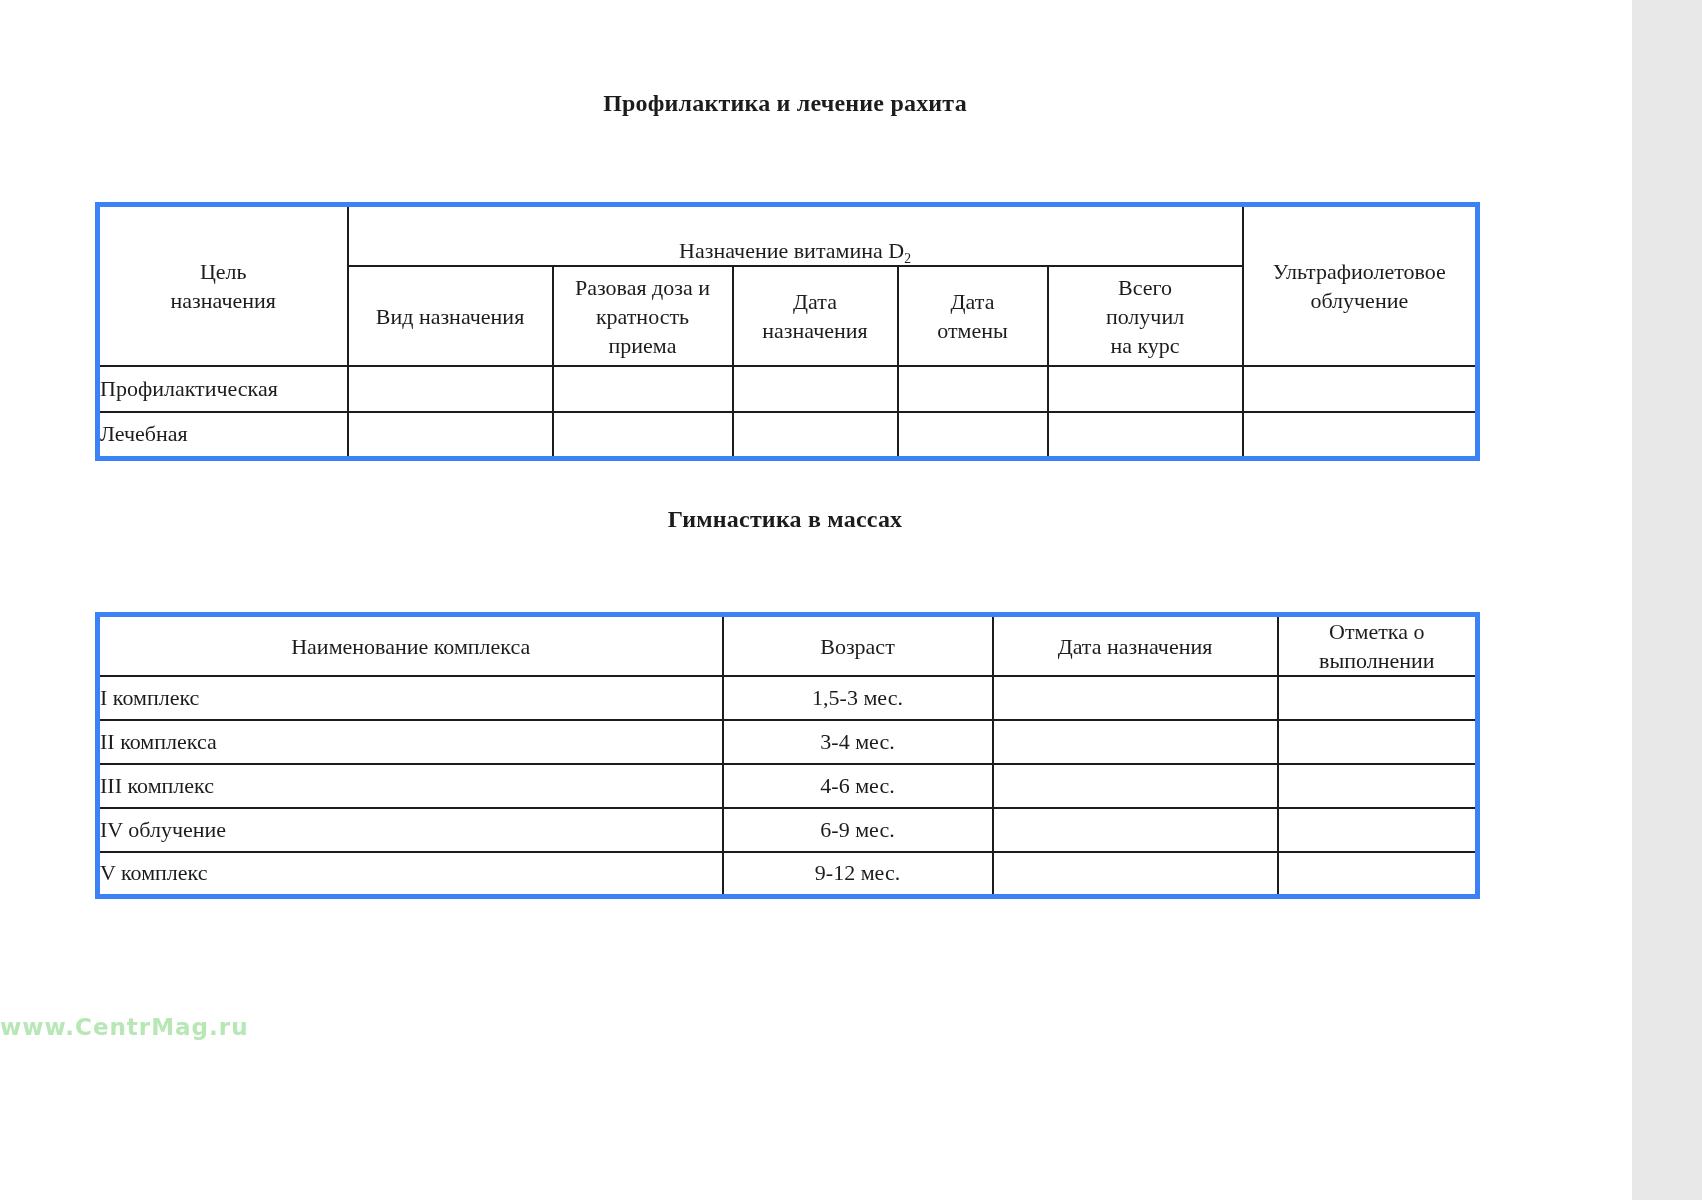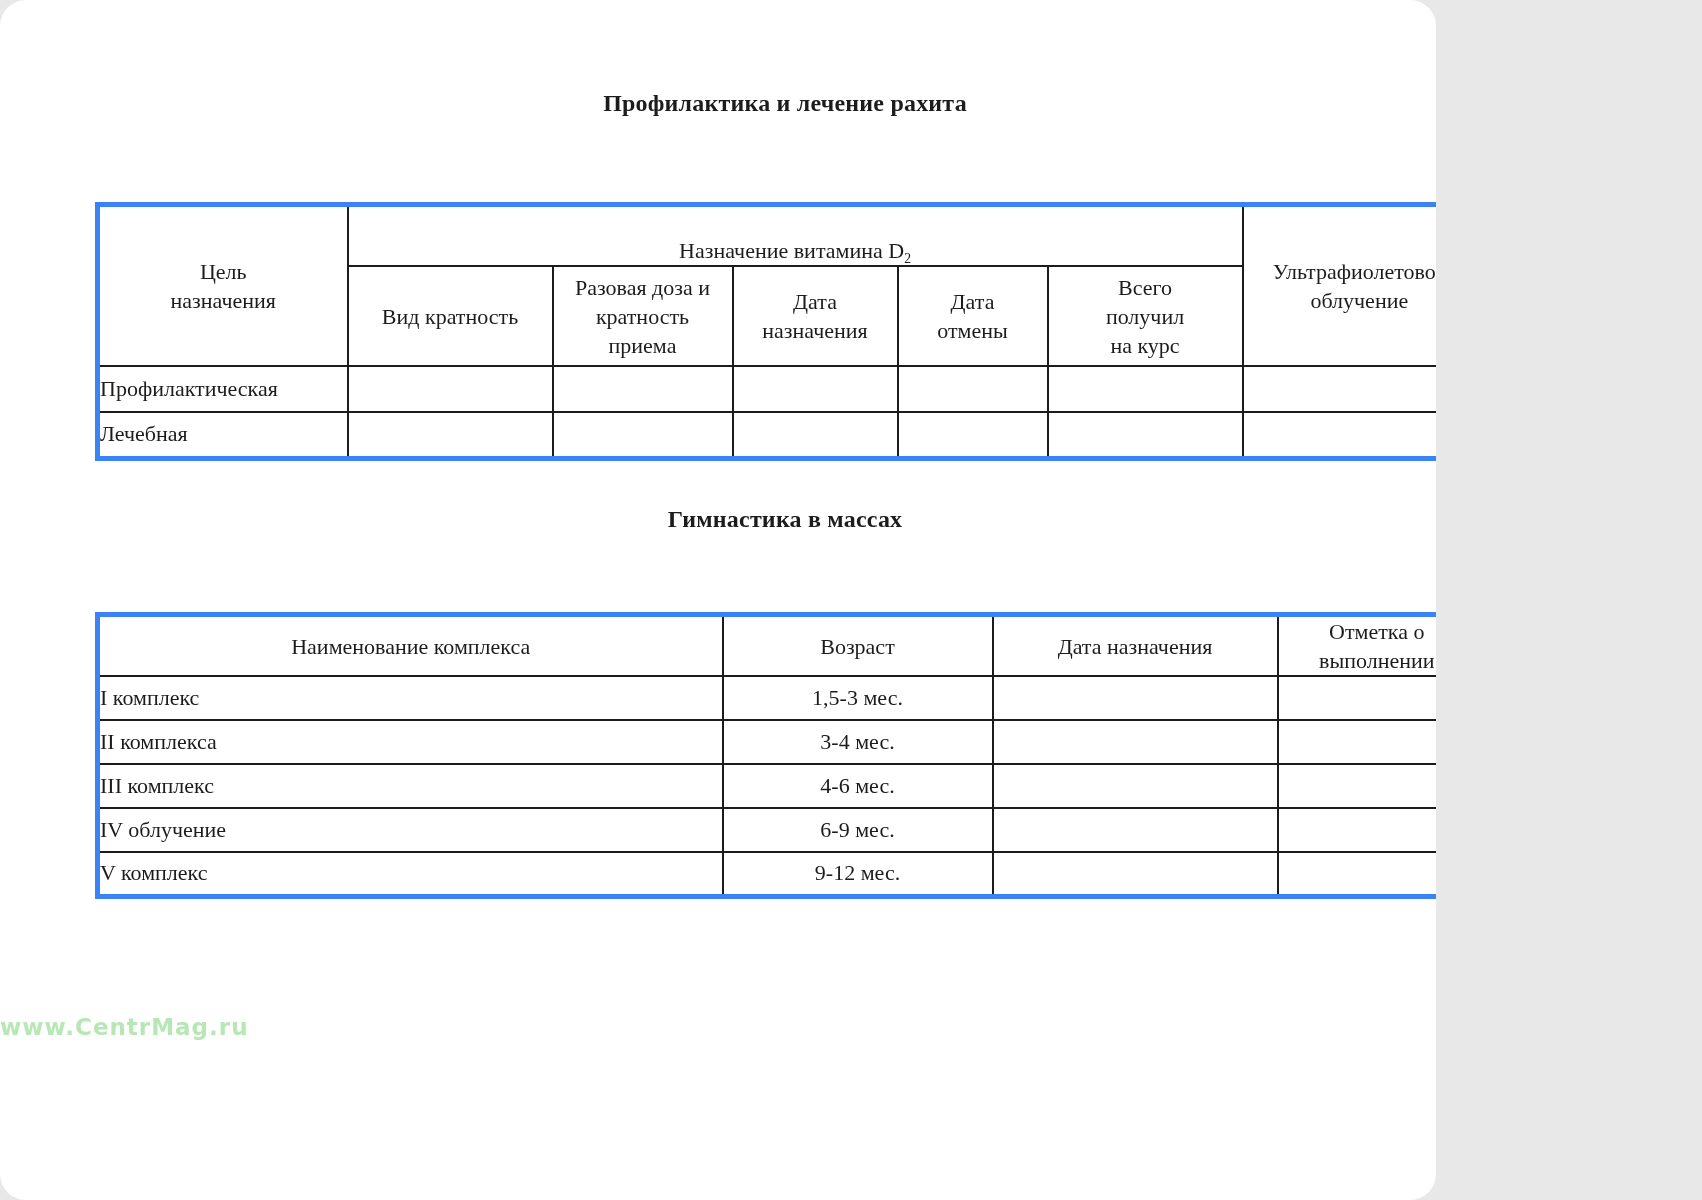"Профилактика и лечение рахита" .page { border-radius: 26px -> none; width: 1436px -> 1632px }
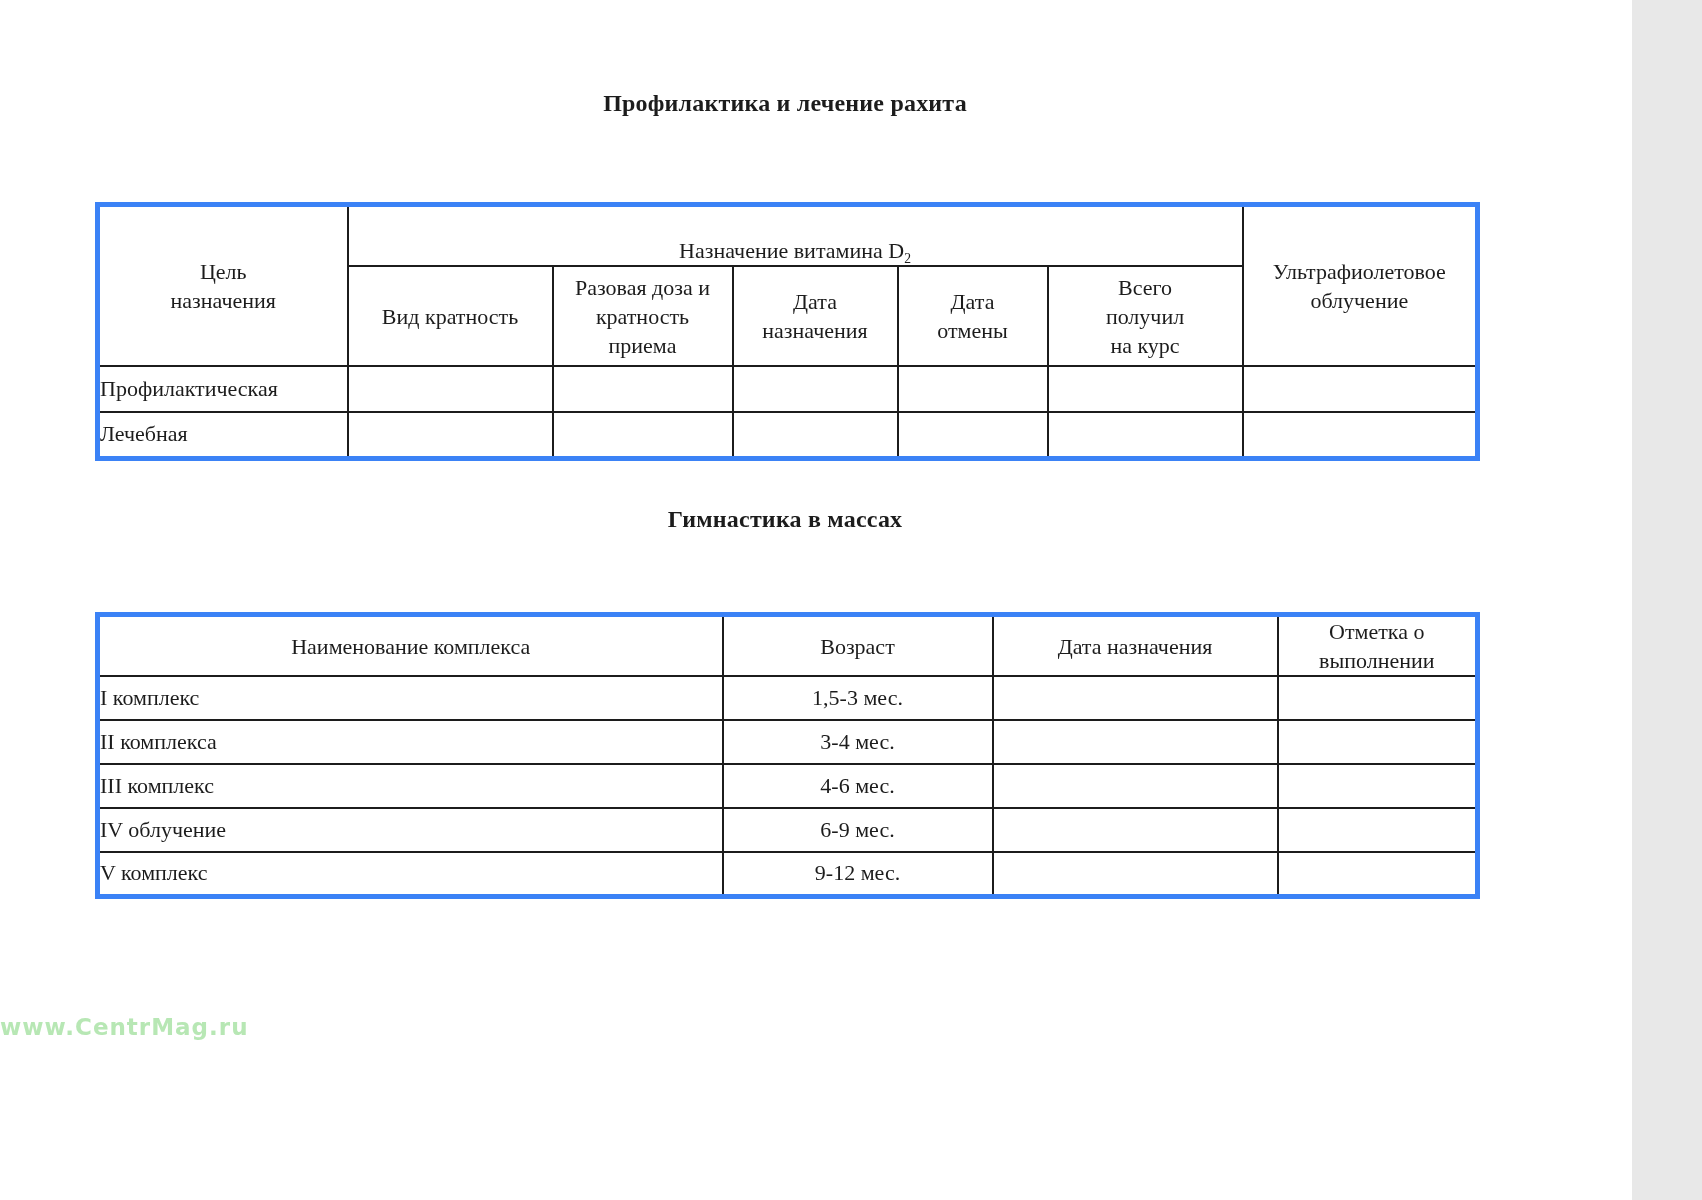"Вид кратность" th { text: кратность -> назначения }
